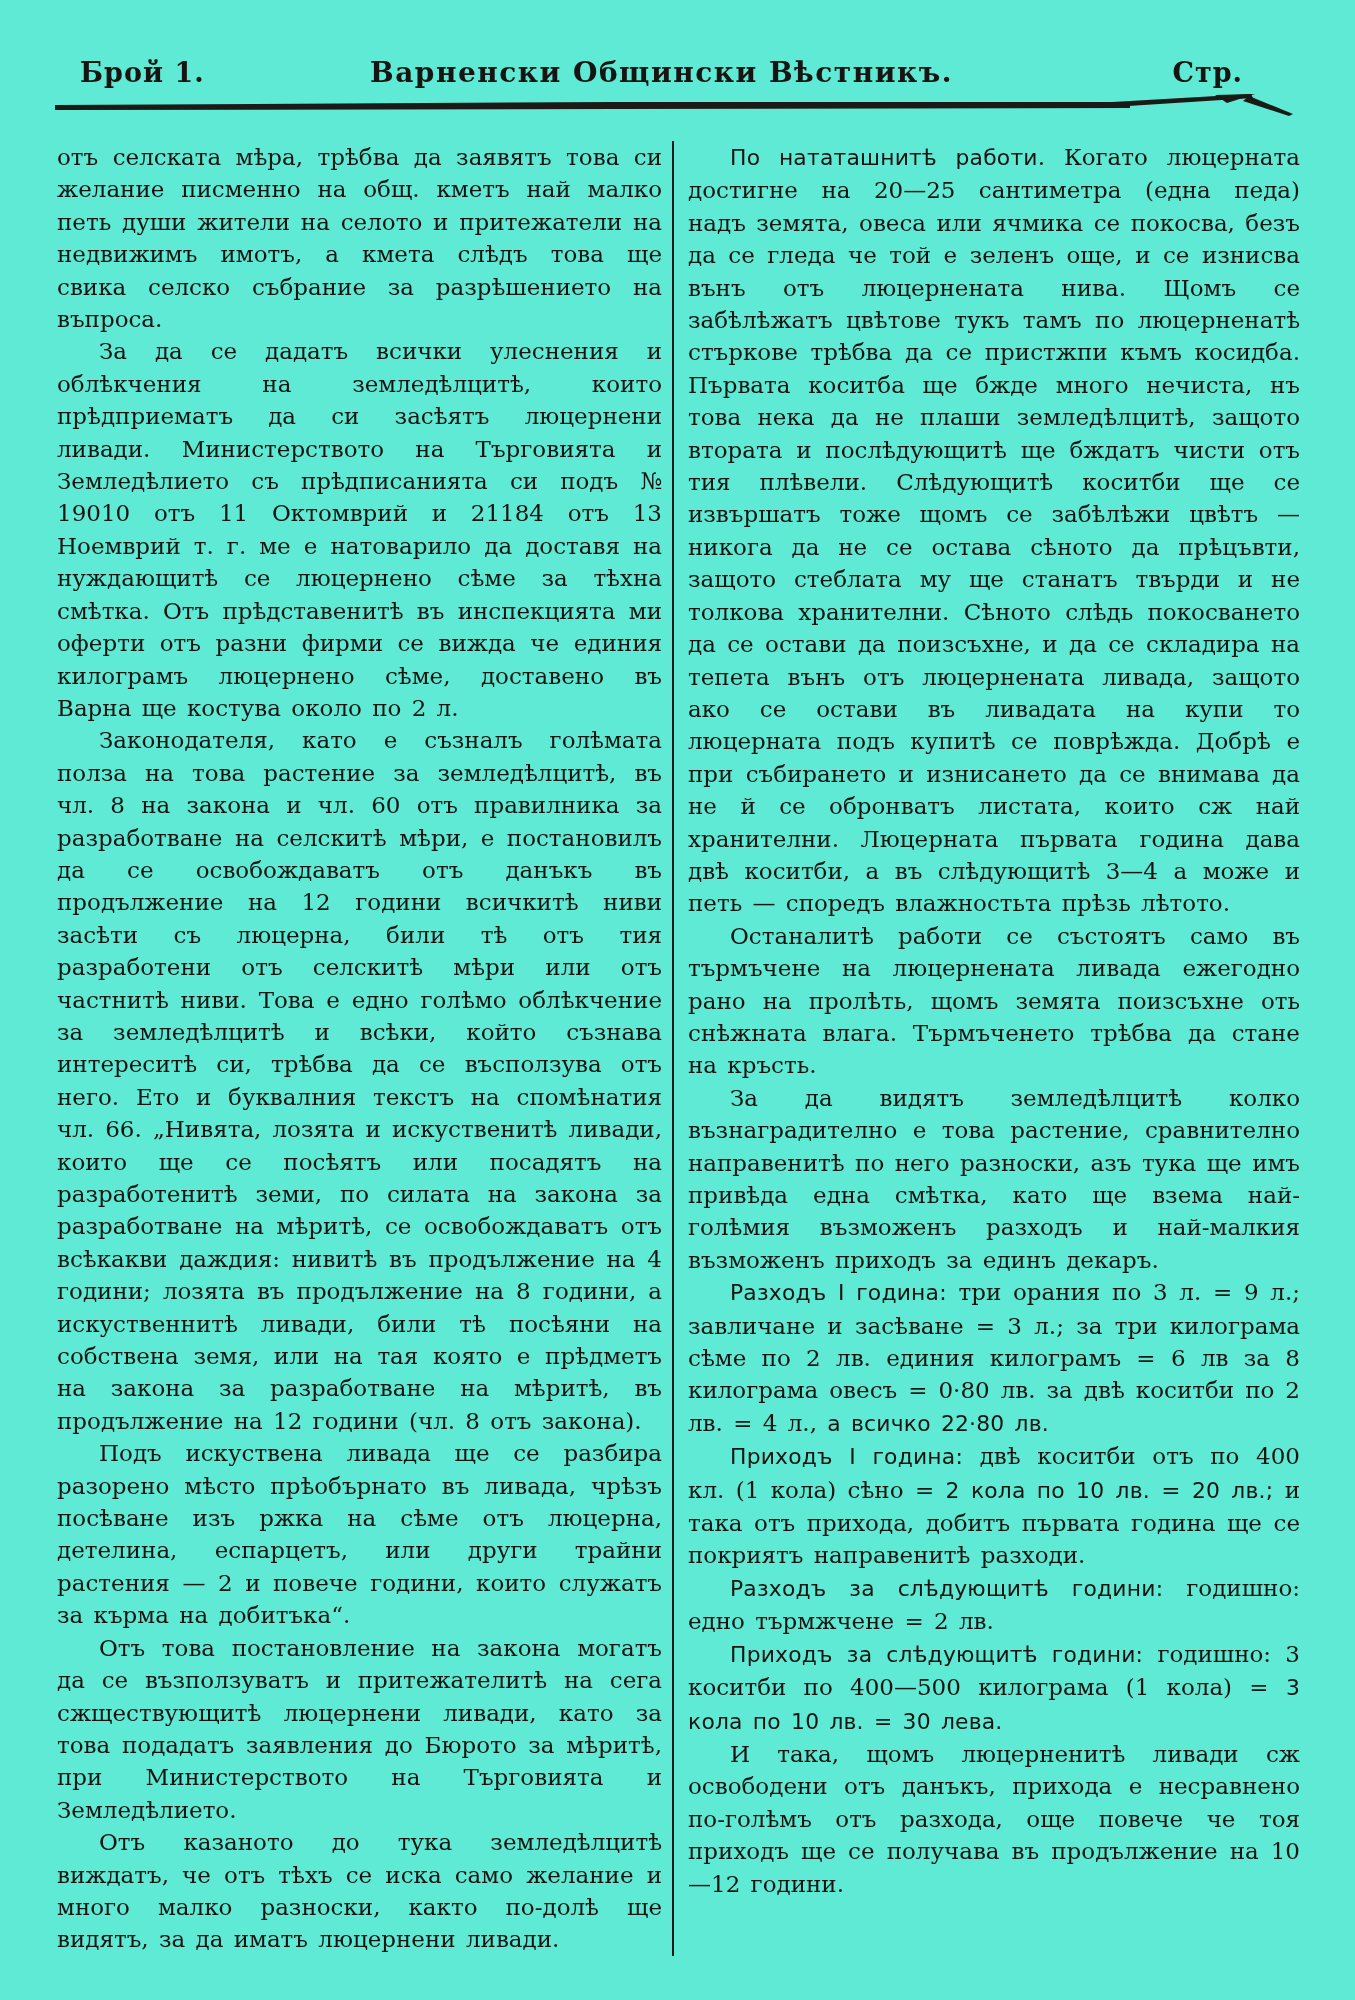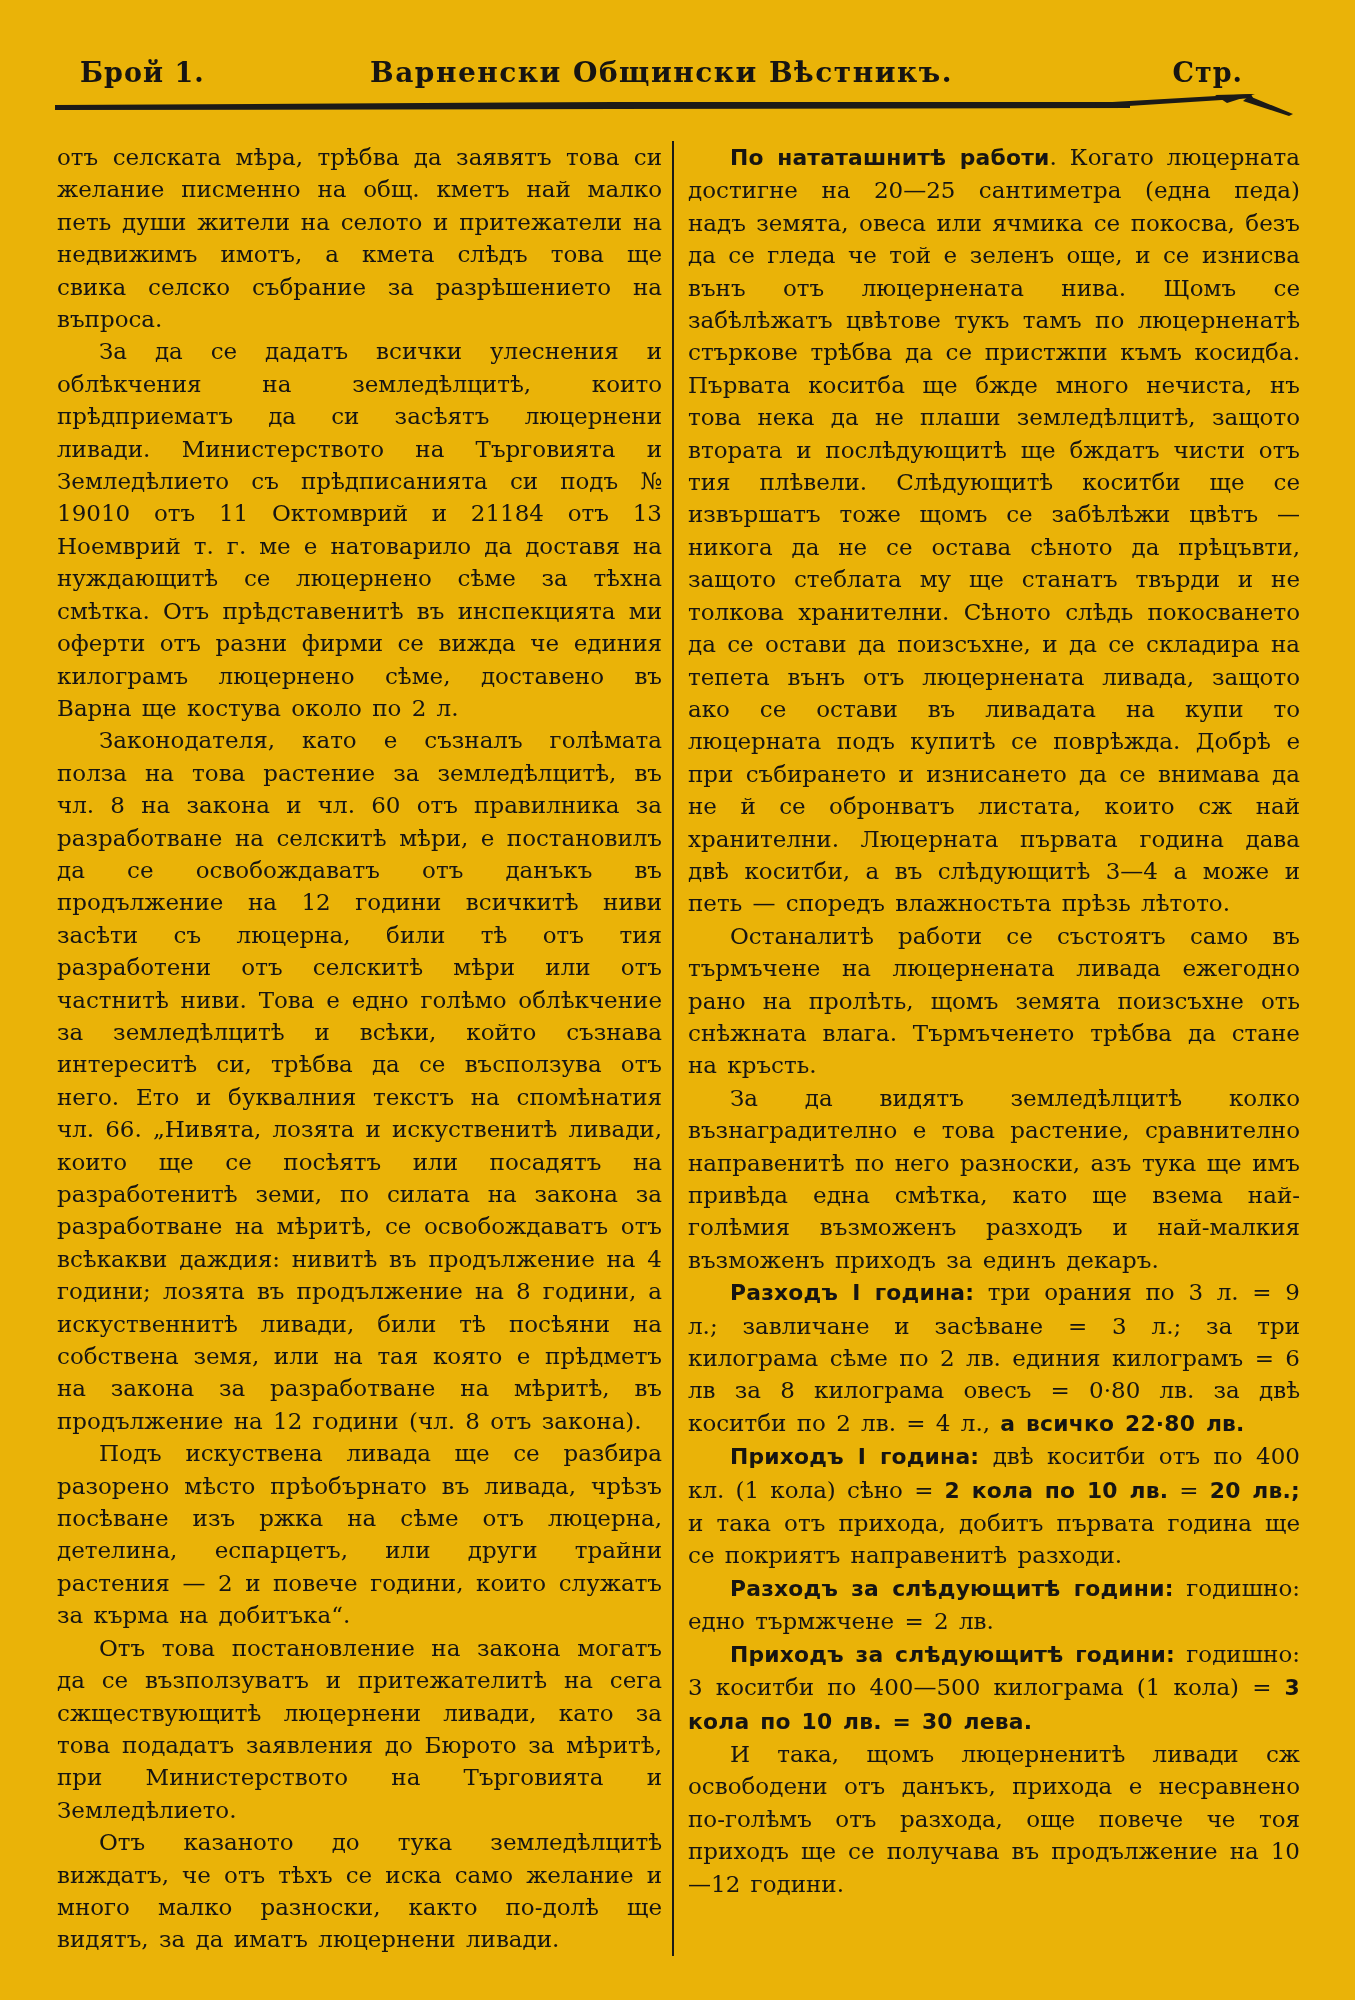"Брой 1." .page { background: #eab308 -> #5eead4 }
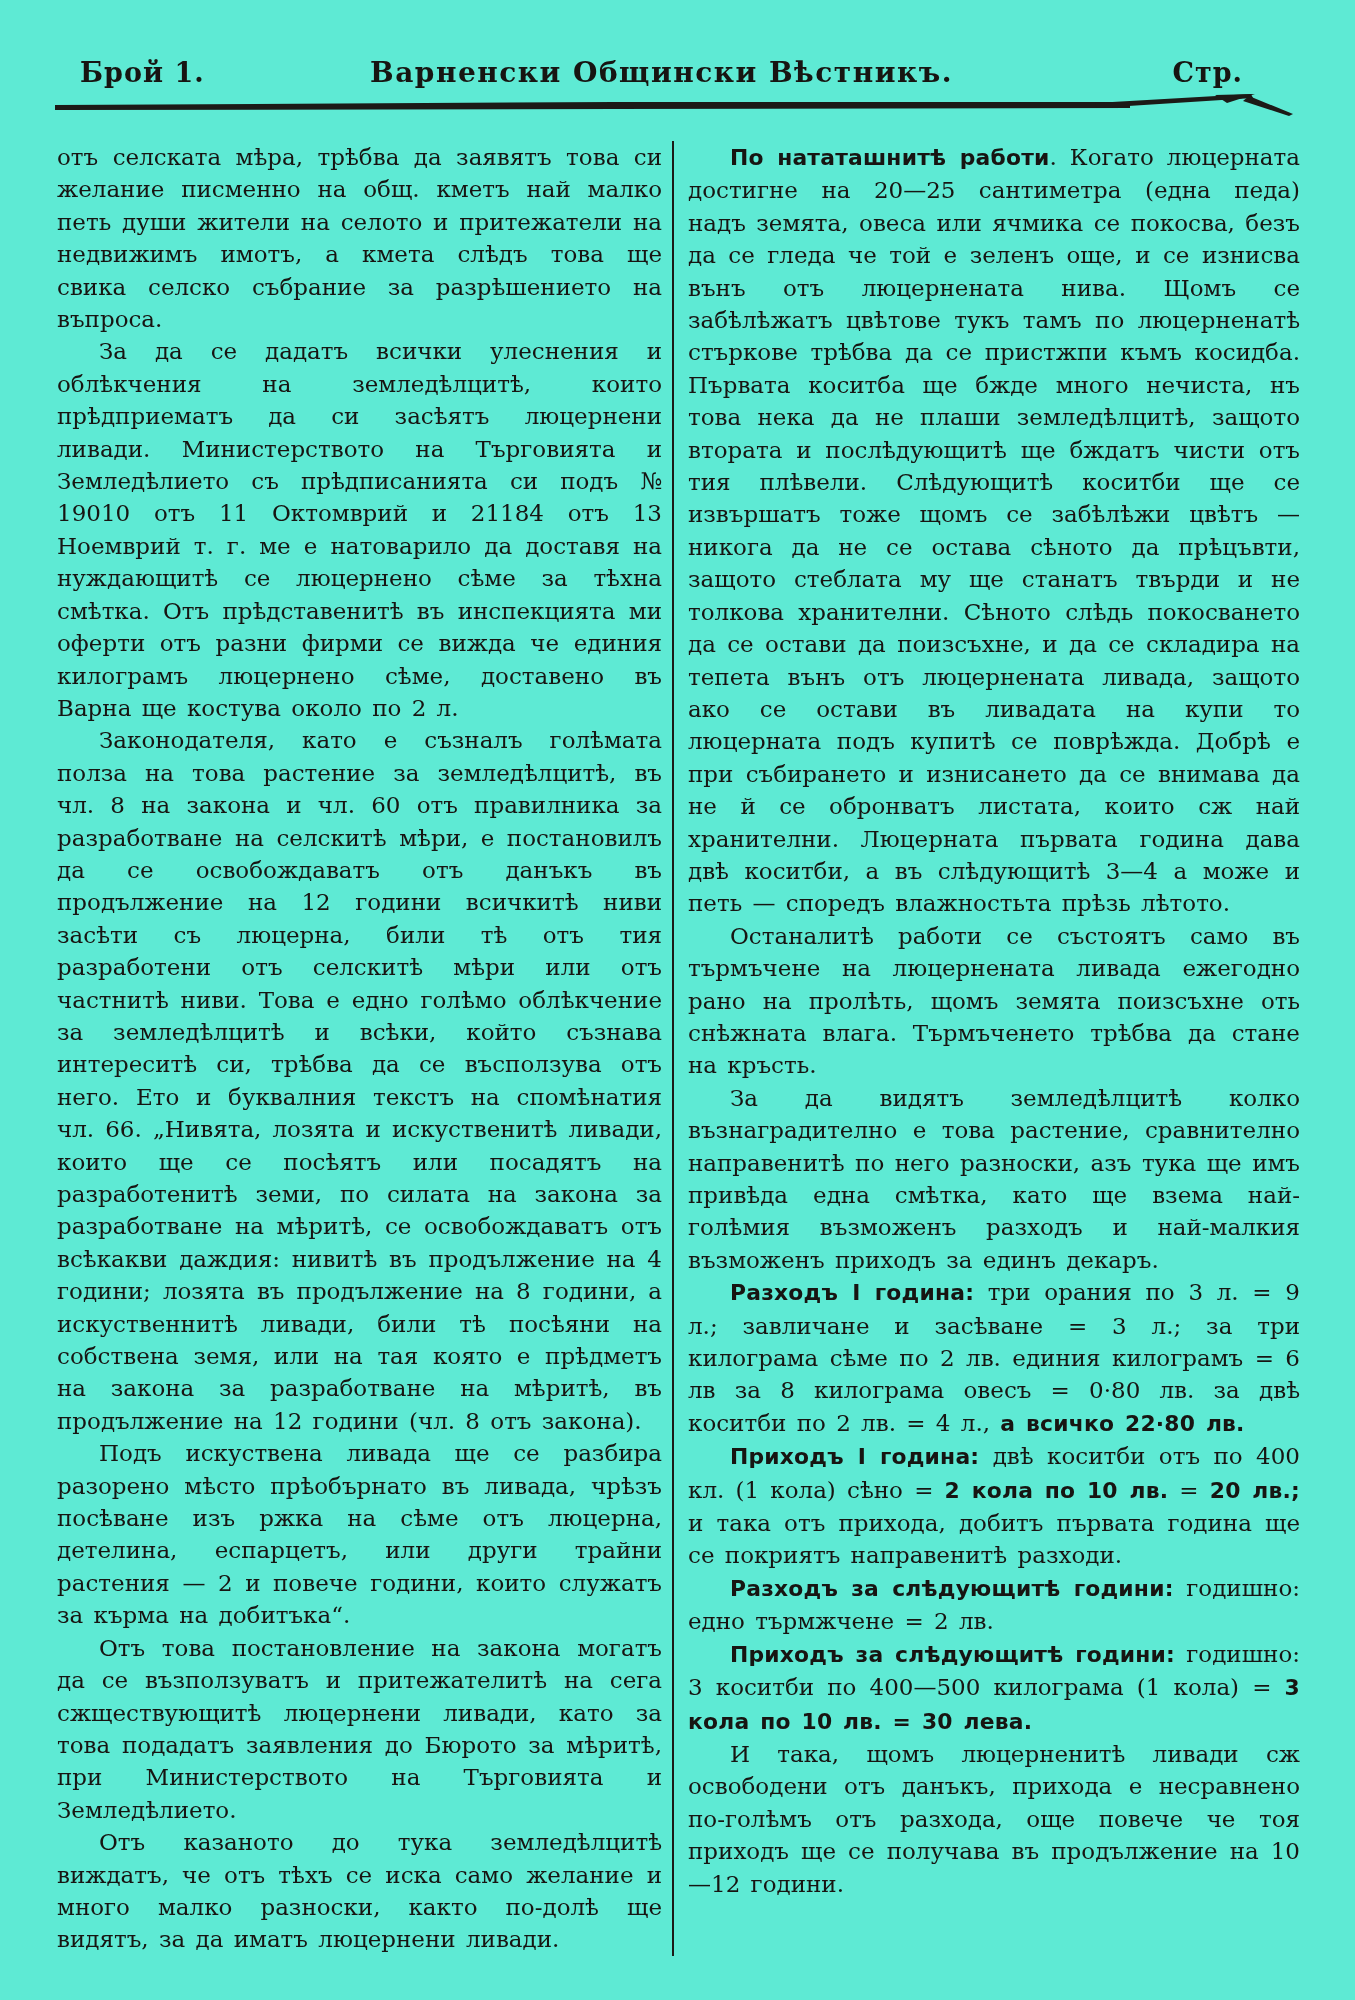"По нататашнитѣ работи" .run-bold { font-weight: 700 -> 400 }
